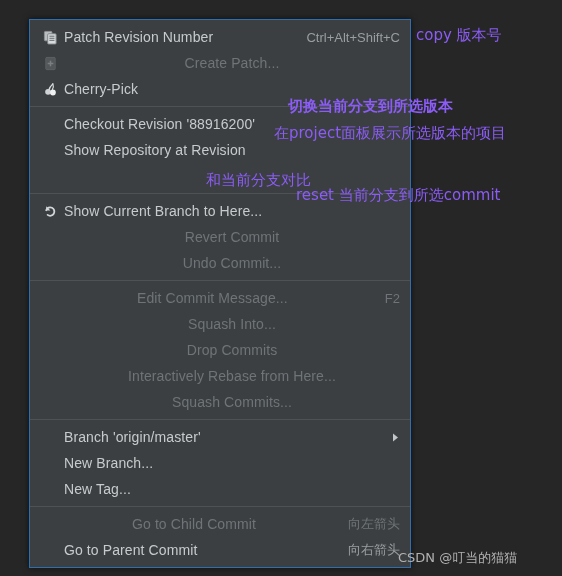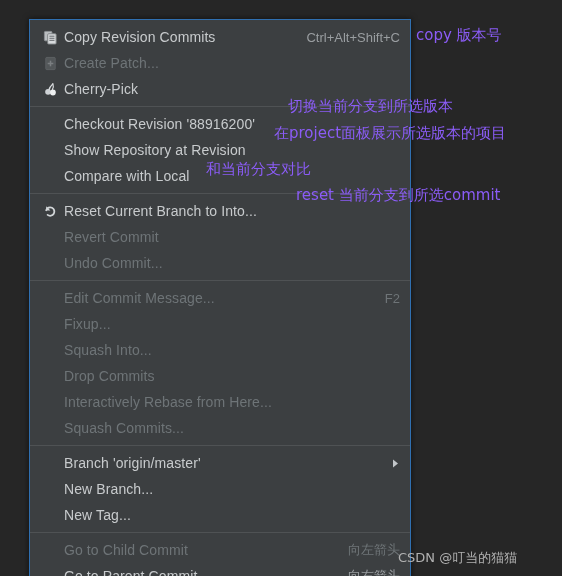"Copy Revision Commits" span.label { text: Copy Revision Commits -> Patch Revision Number }
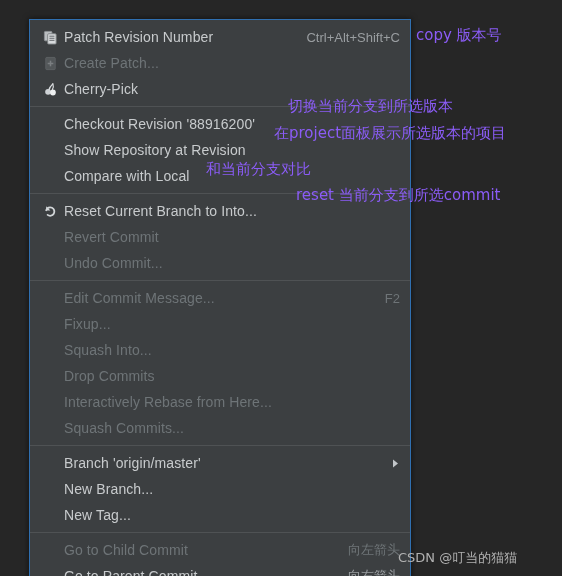"Create Patch..." .menu-item.disabled .label, .menu-item.disabled .accel { text-align: none -> center }
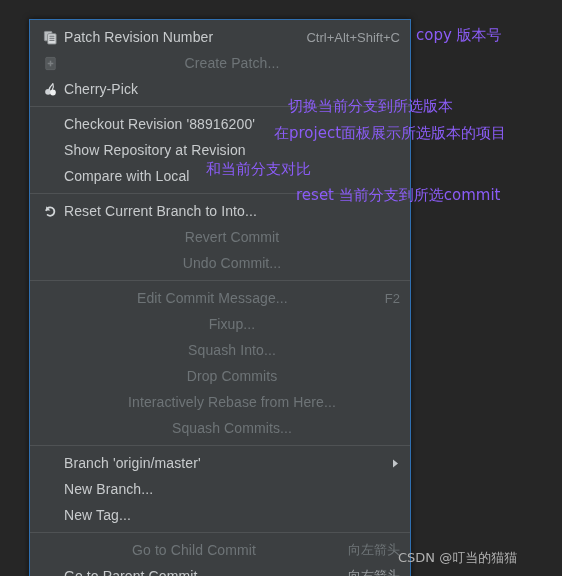"切换当前分支到所选版本" div.annotation { font-weight: none -> bold }
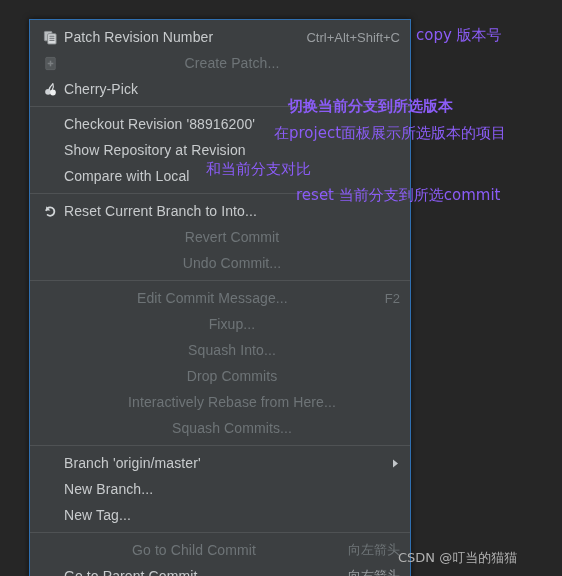"Compare with Local" span.label { html: <span>Compare with Local</span> -> none }
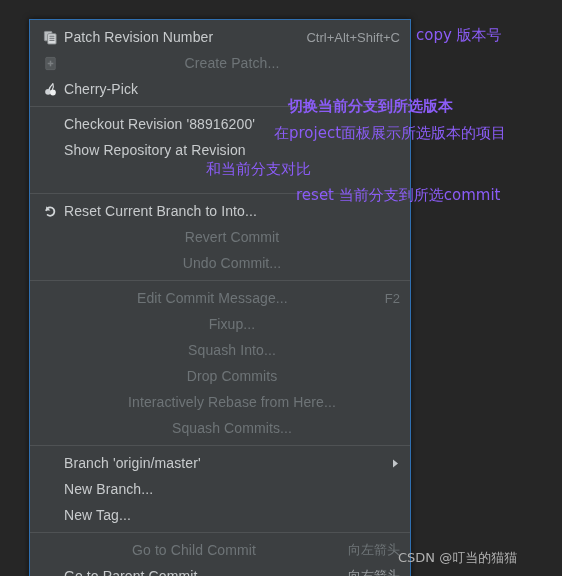"和当前分支对比" div.annotation { top: 162px -> 173px }
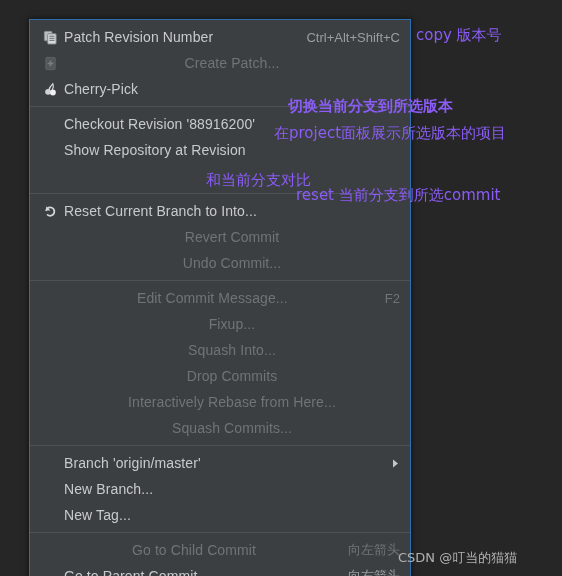"Reset Current Branch to Into..." span.label { text: Reset Current Branch to Into -> Show Current Branch to Here }
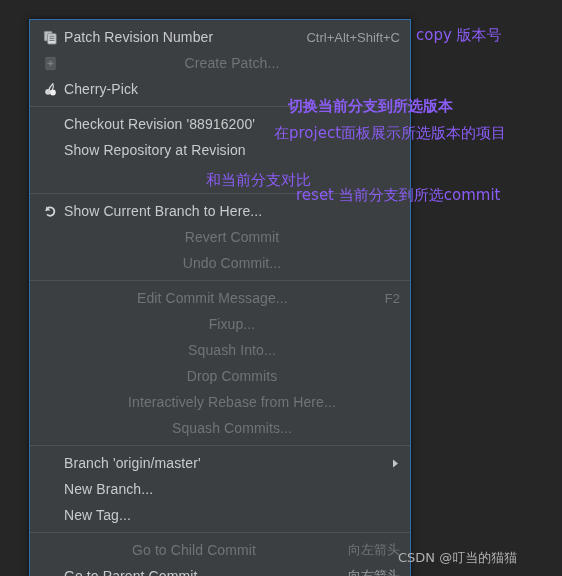"Fixup..." div.menu-item { html: <div> <span></span> <span>Fixup...</span> </div> -> none }
